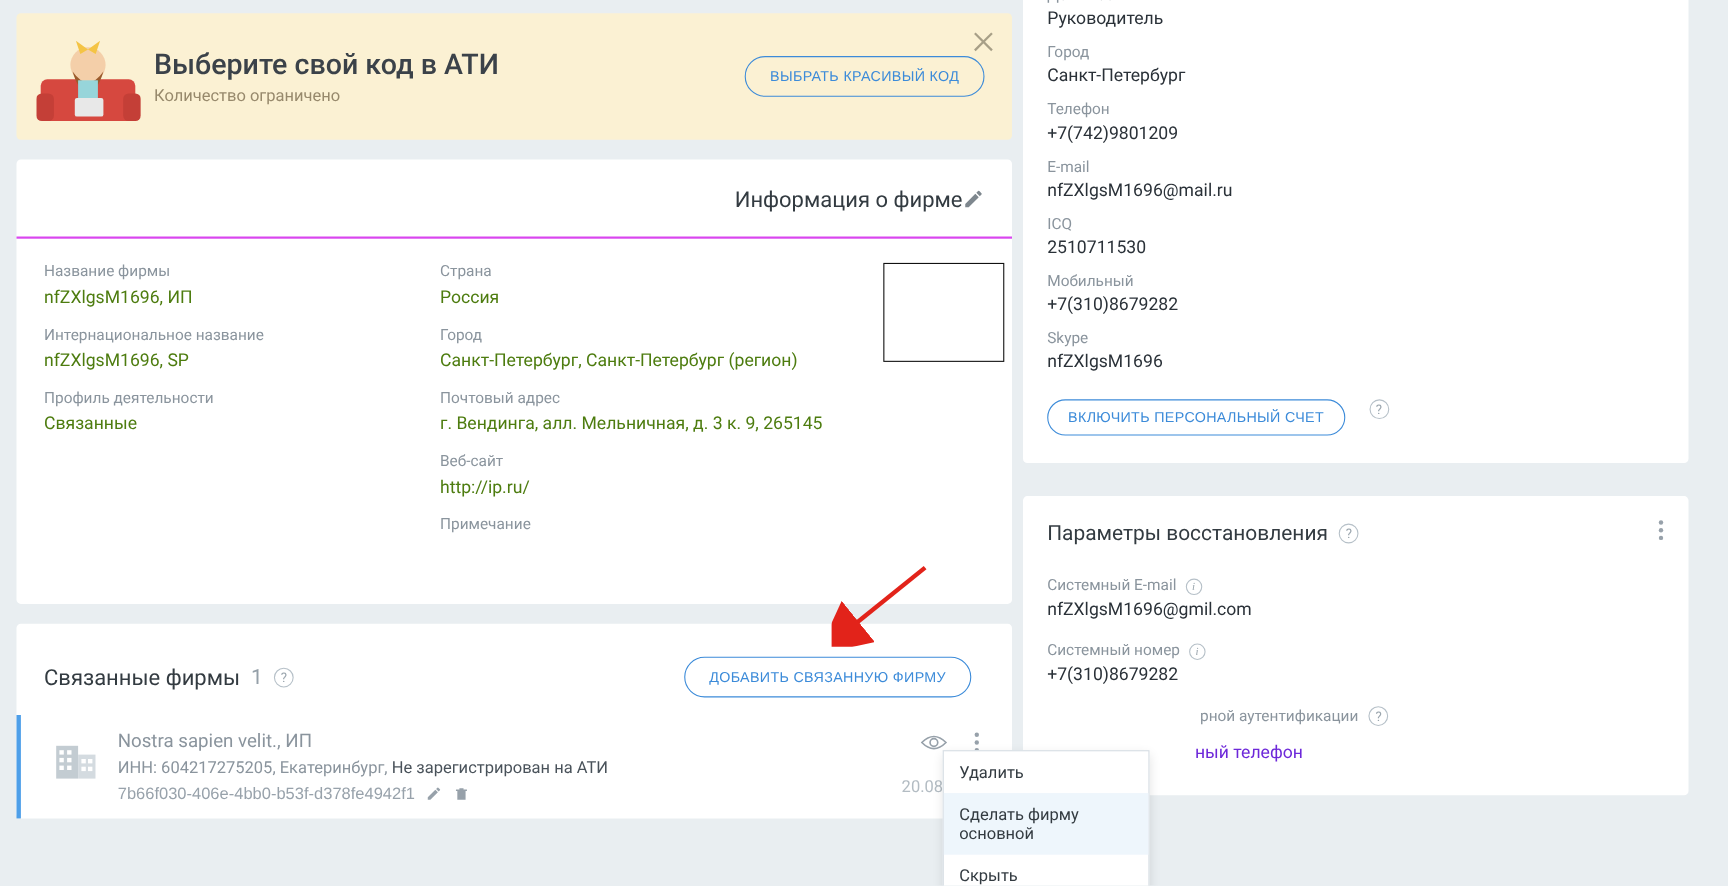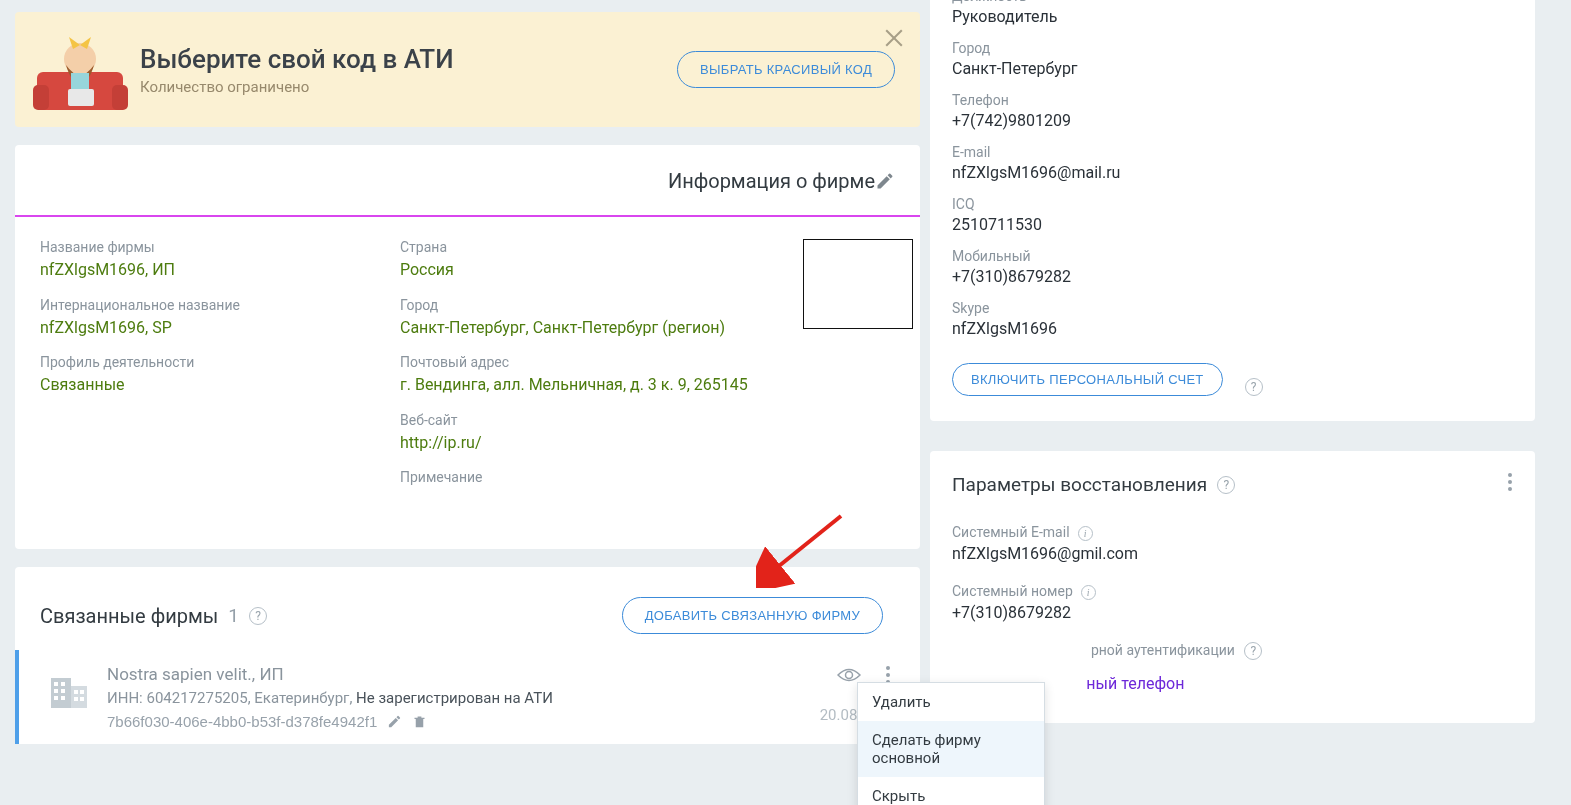"ВКЛЮЧИТЬ ПЕРСОНАЛЬНЫЙ СЧЕТ" .rrow { align-items: flex-end -> flex-start }
